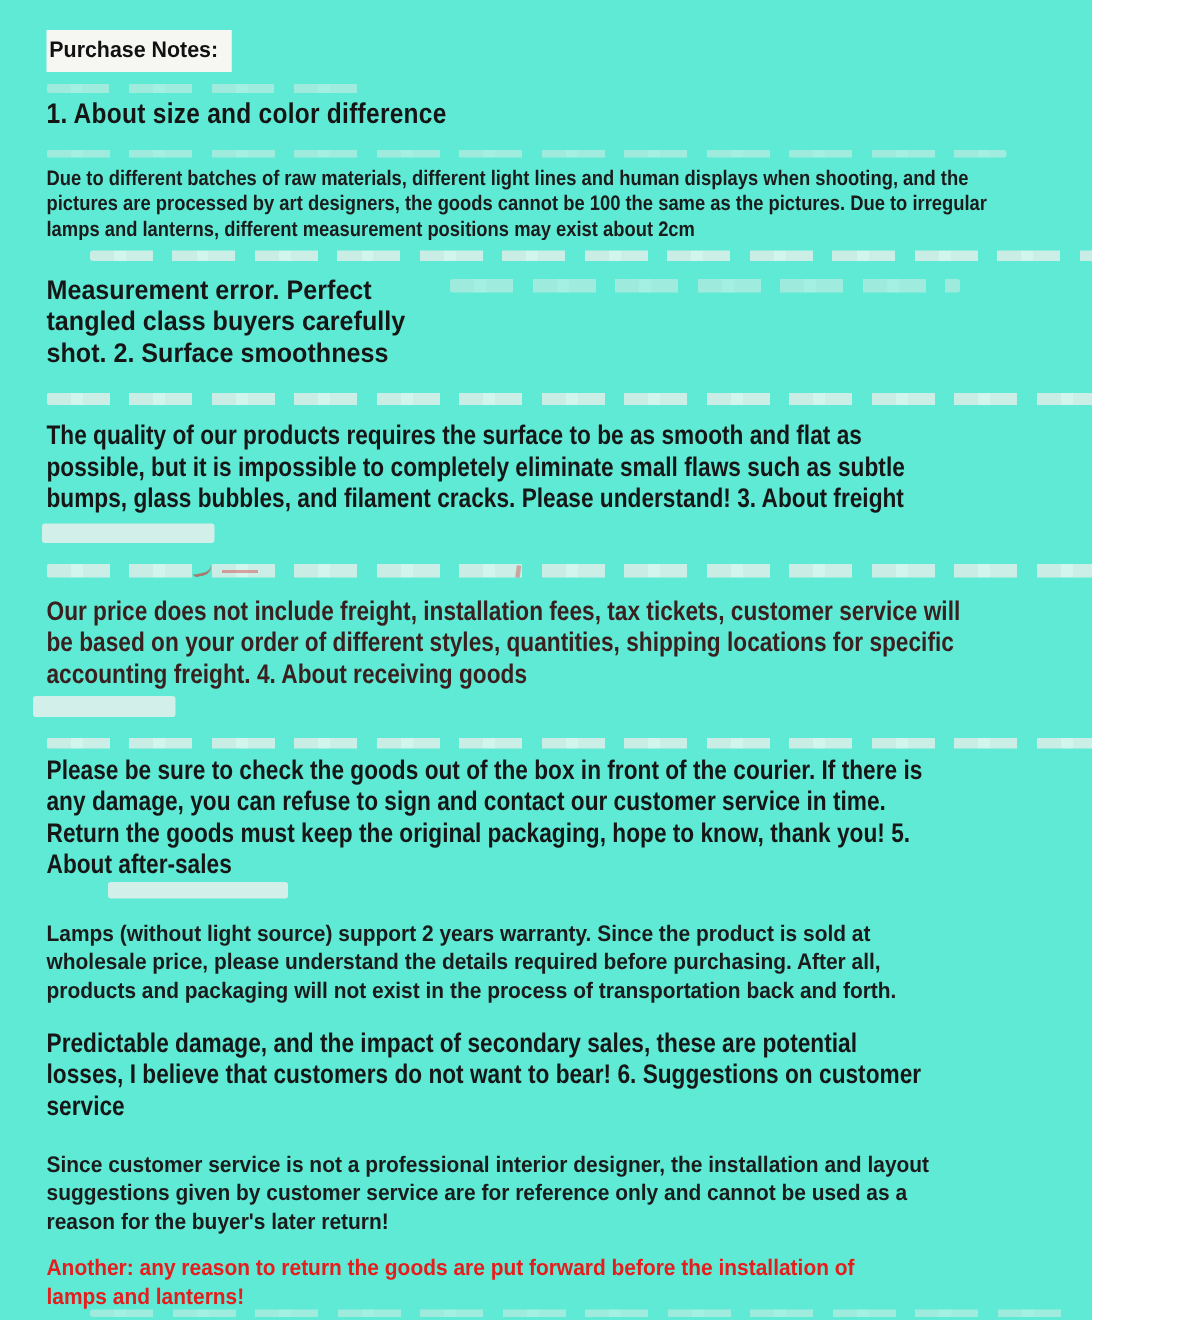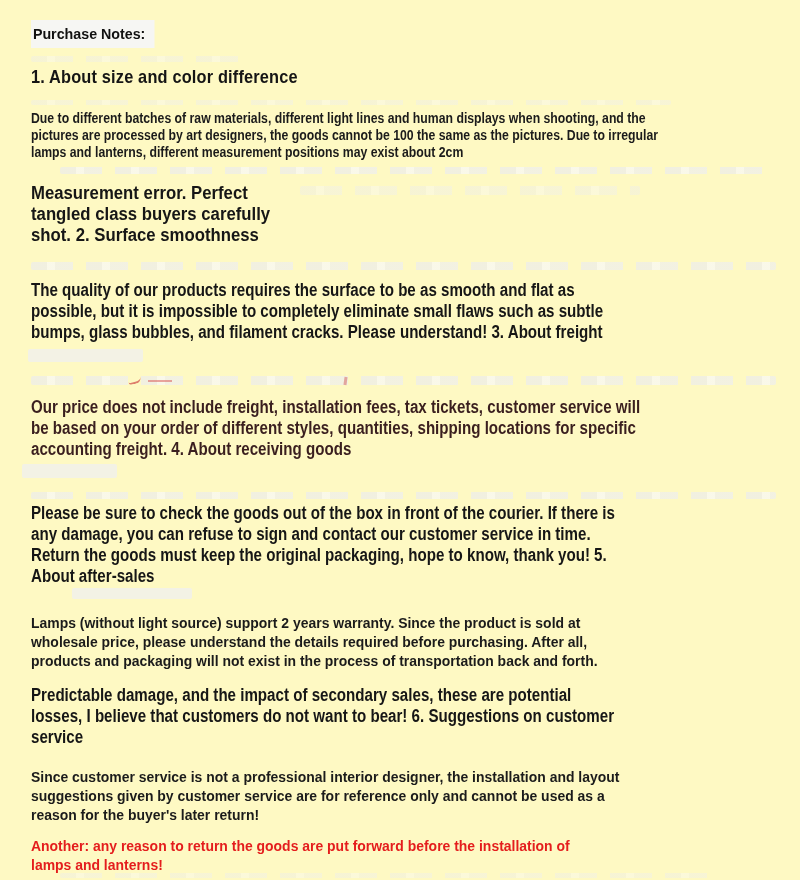"Purchase Notes:" .doc { background: #fef9c3 -> #5eead4; width: 800px -> 728px }
